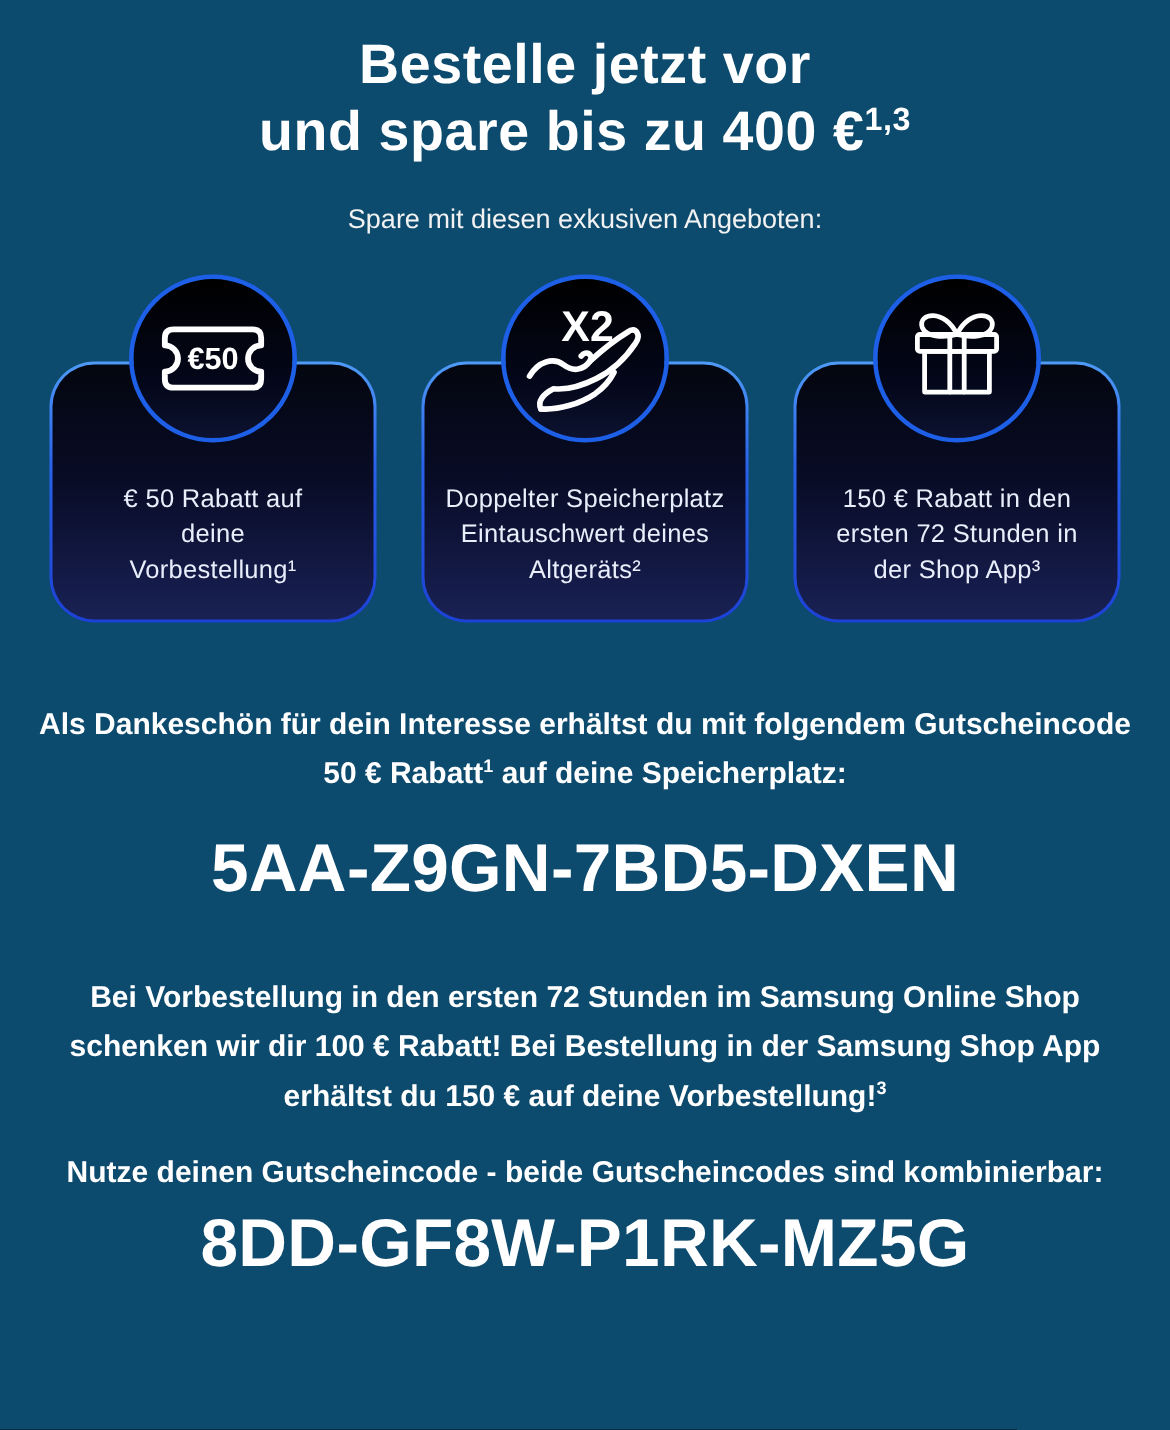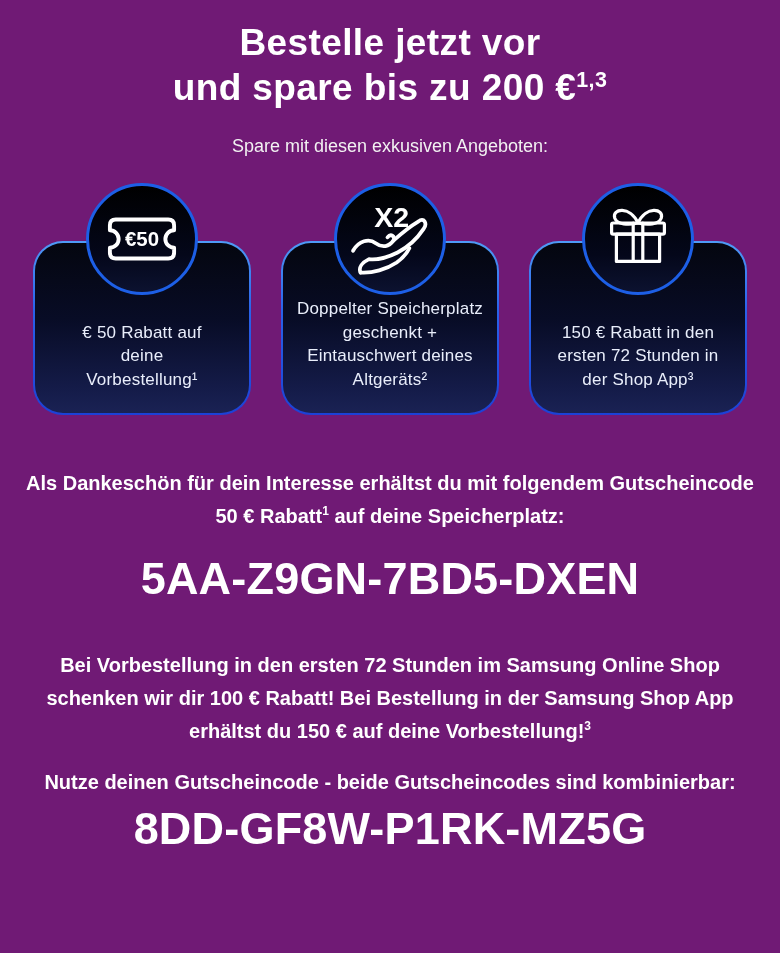"Bestelle jetzt vor" .page { background: #701a75 -> #0c4a6e }
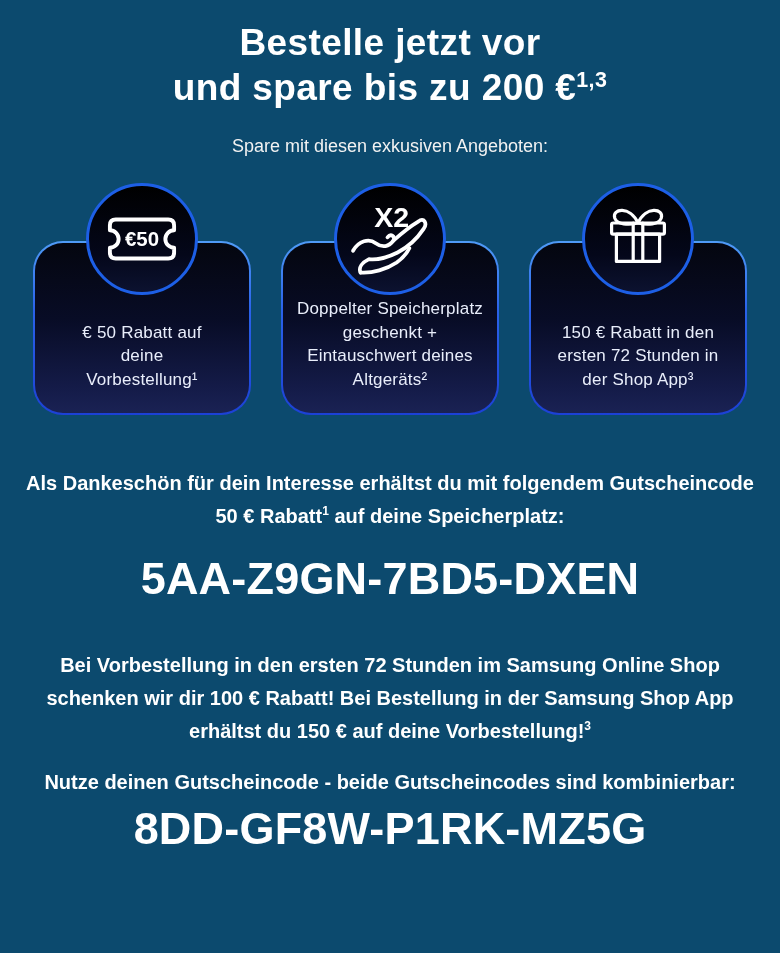"und spare bis zu 200" span { text: 200 -> 400 }
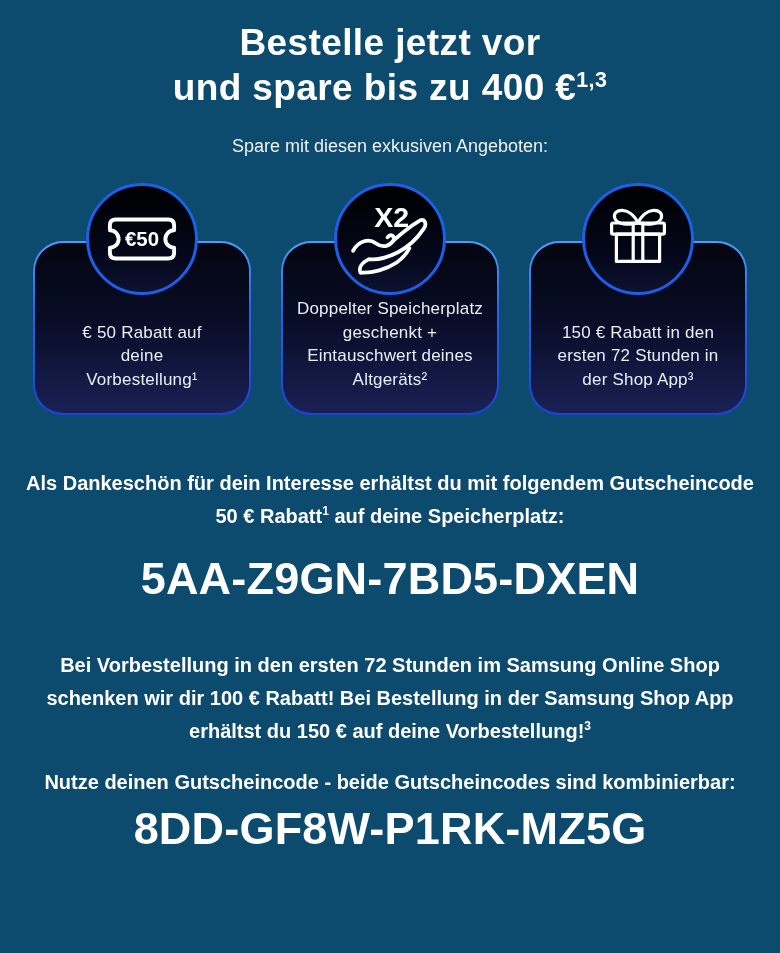"geschenkt +" span.line { html: <span>geschenkt +</span> -> none }
